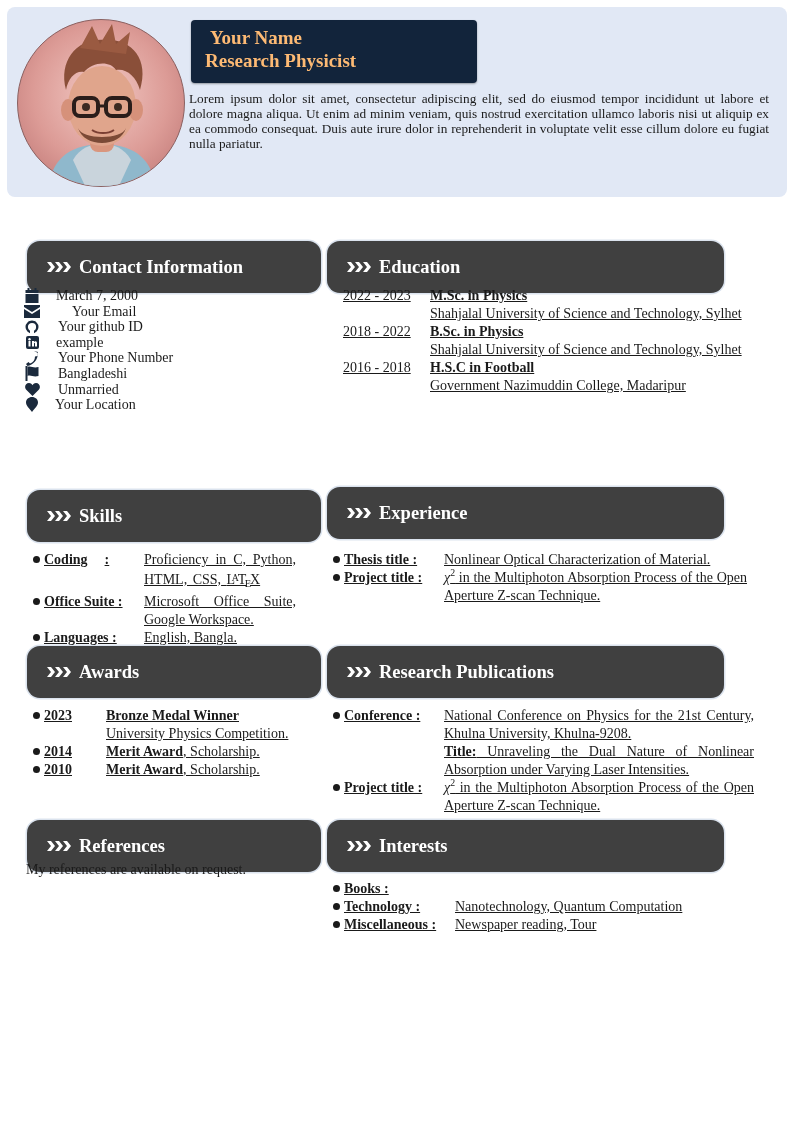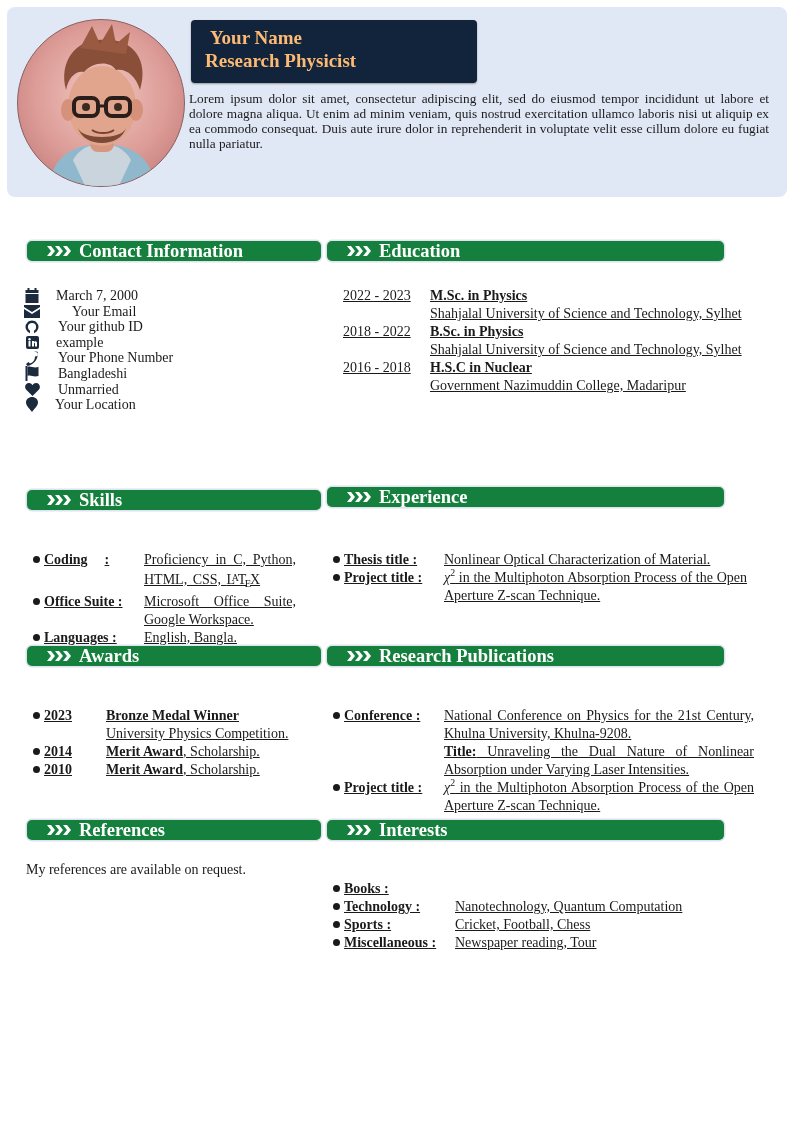"Contact Information" .section-bar { background: #15803d -> #404040; border-radius: 5px -> 13px; height: 20px -> 52px }
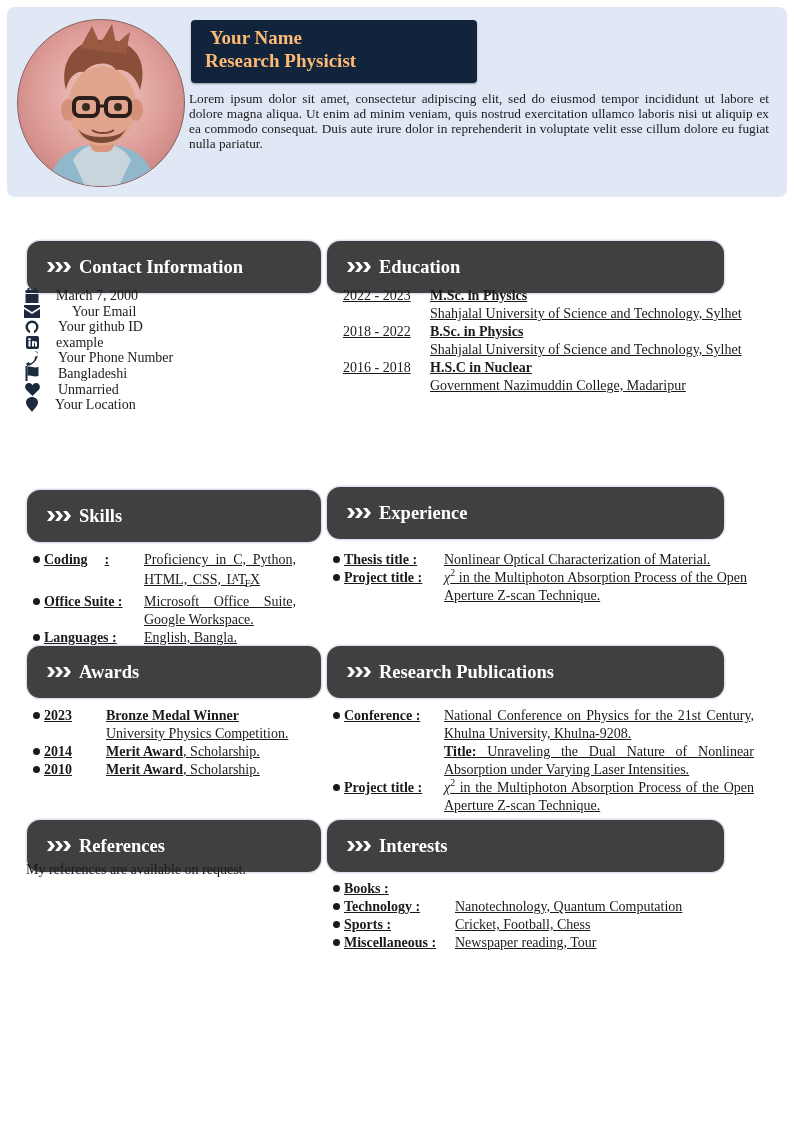"H.S.C in Nuclear" span.bold { text: Nuclear -> Football }
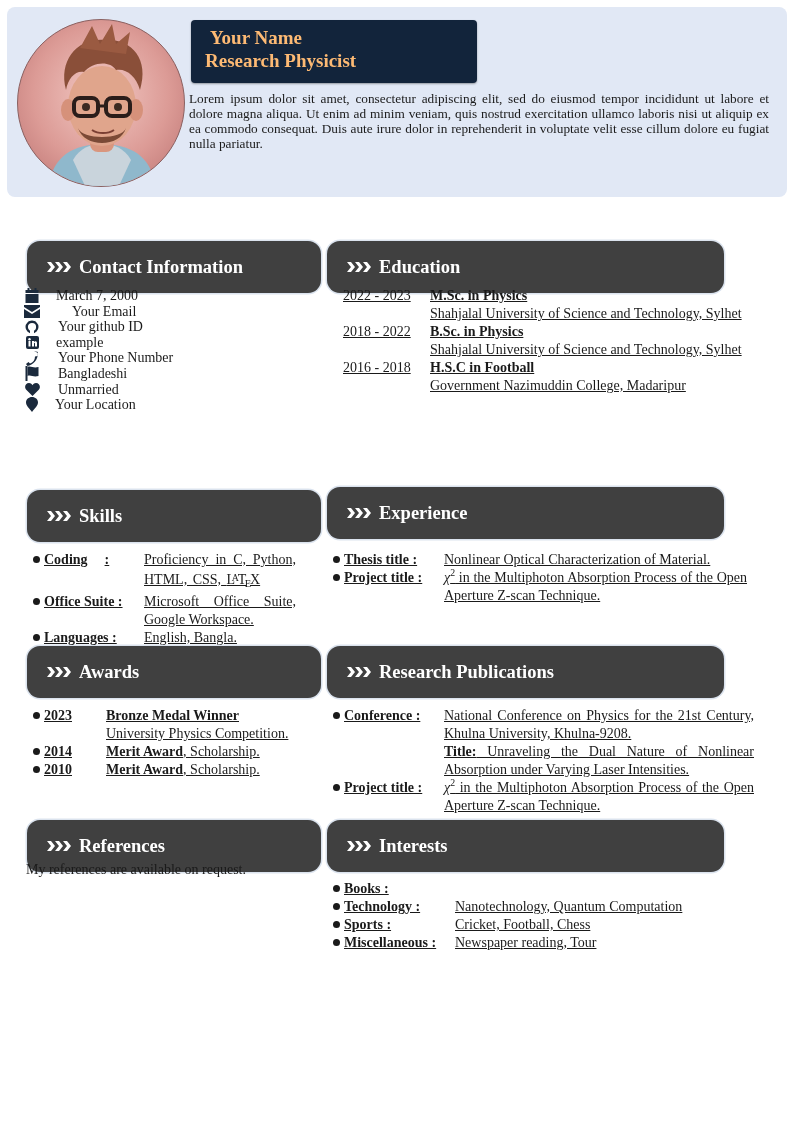"Sports :" div.row { html: <div> <span><span></span><span>Sports :</span></span> <span>Cricket, Football, Chess</span> </div> -> none }
